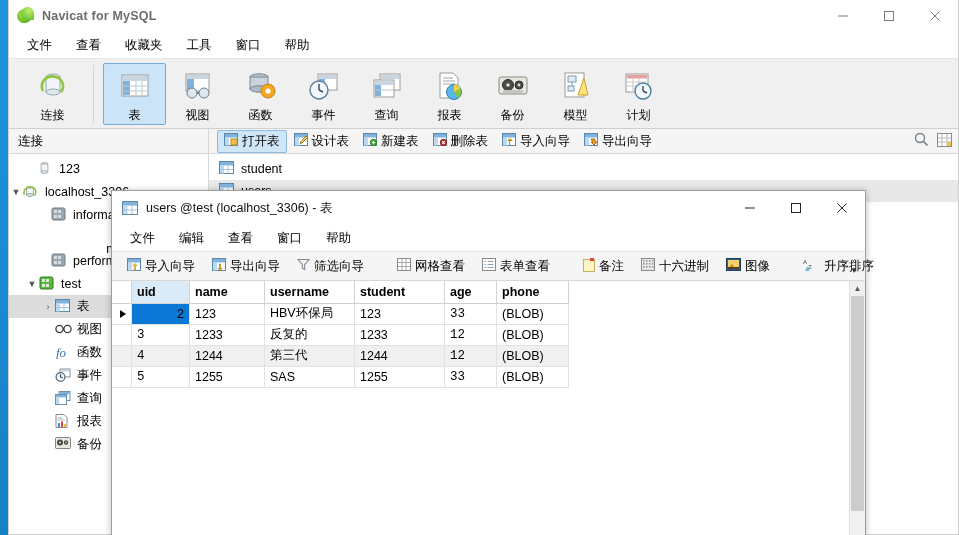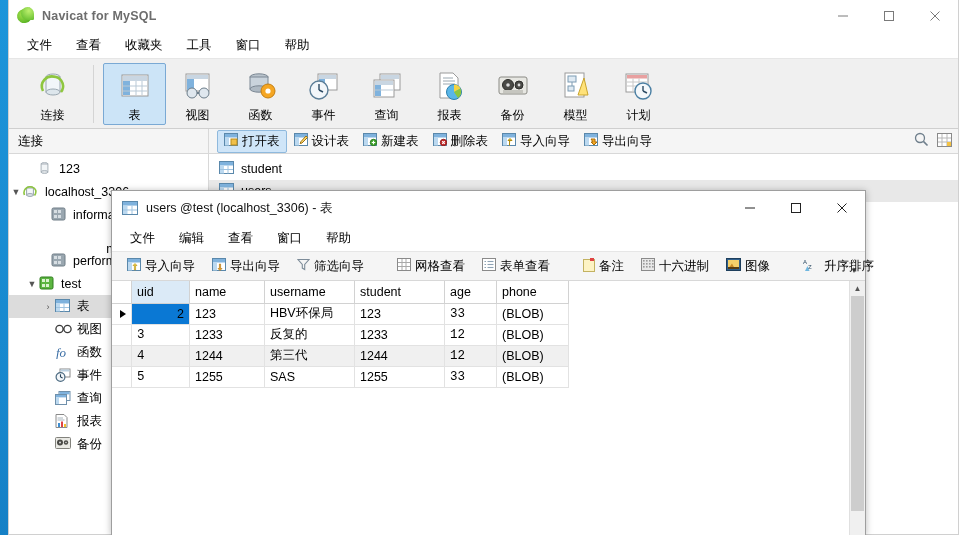"uid" table.grid th { font-weight: normal -> bold }
